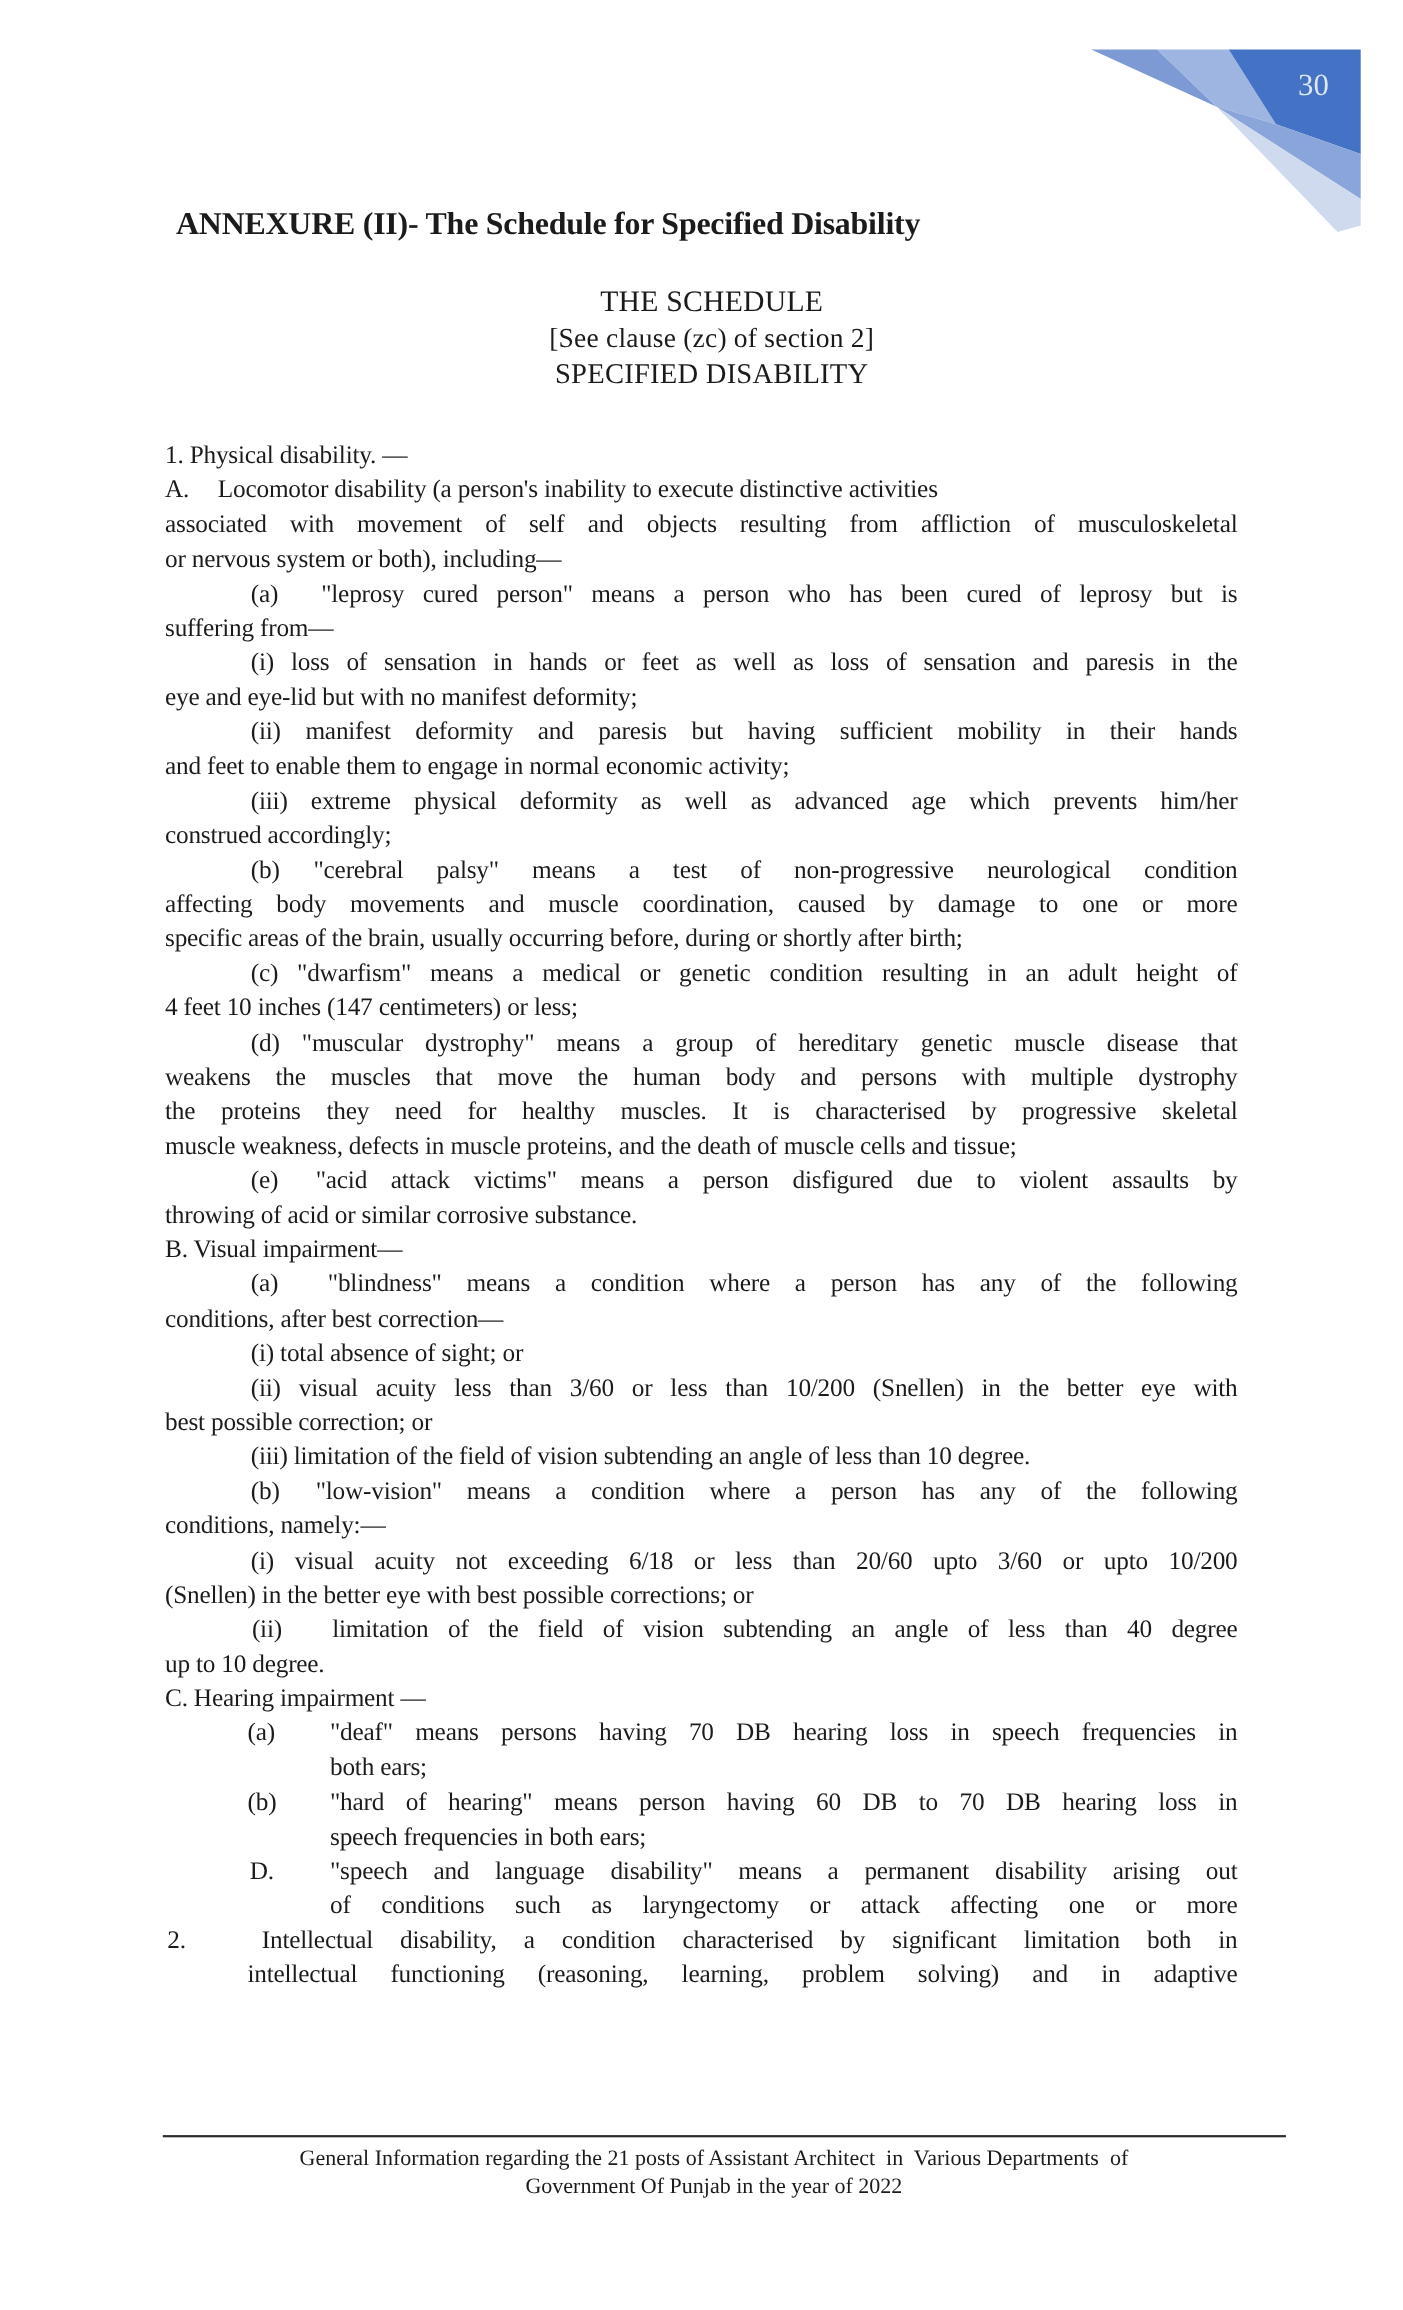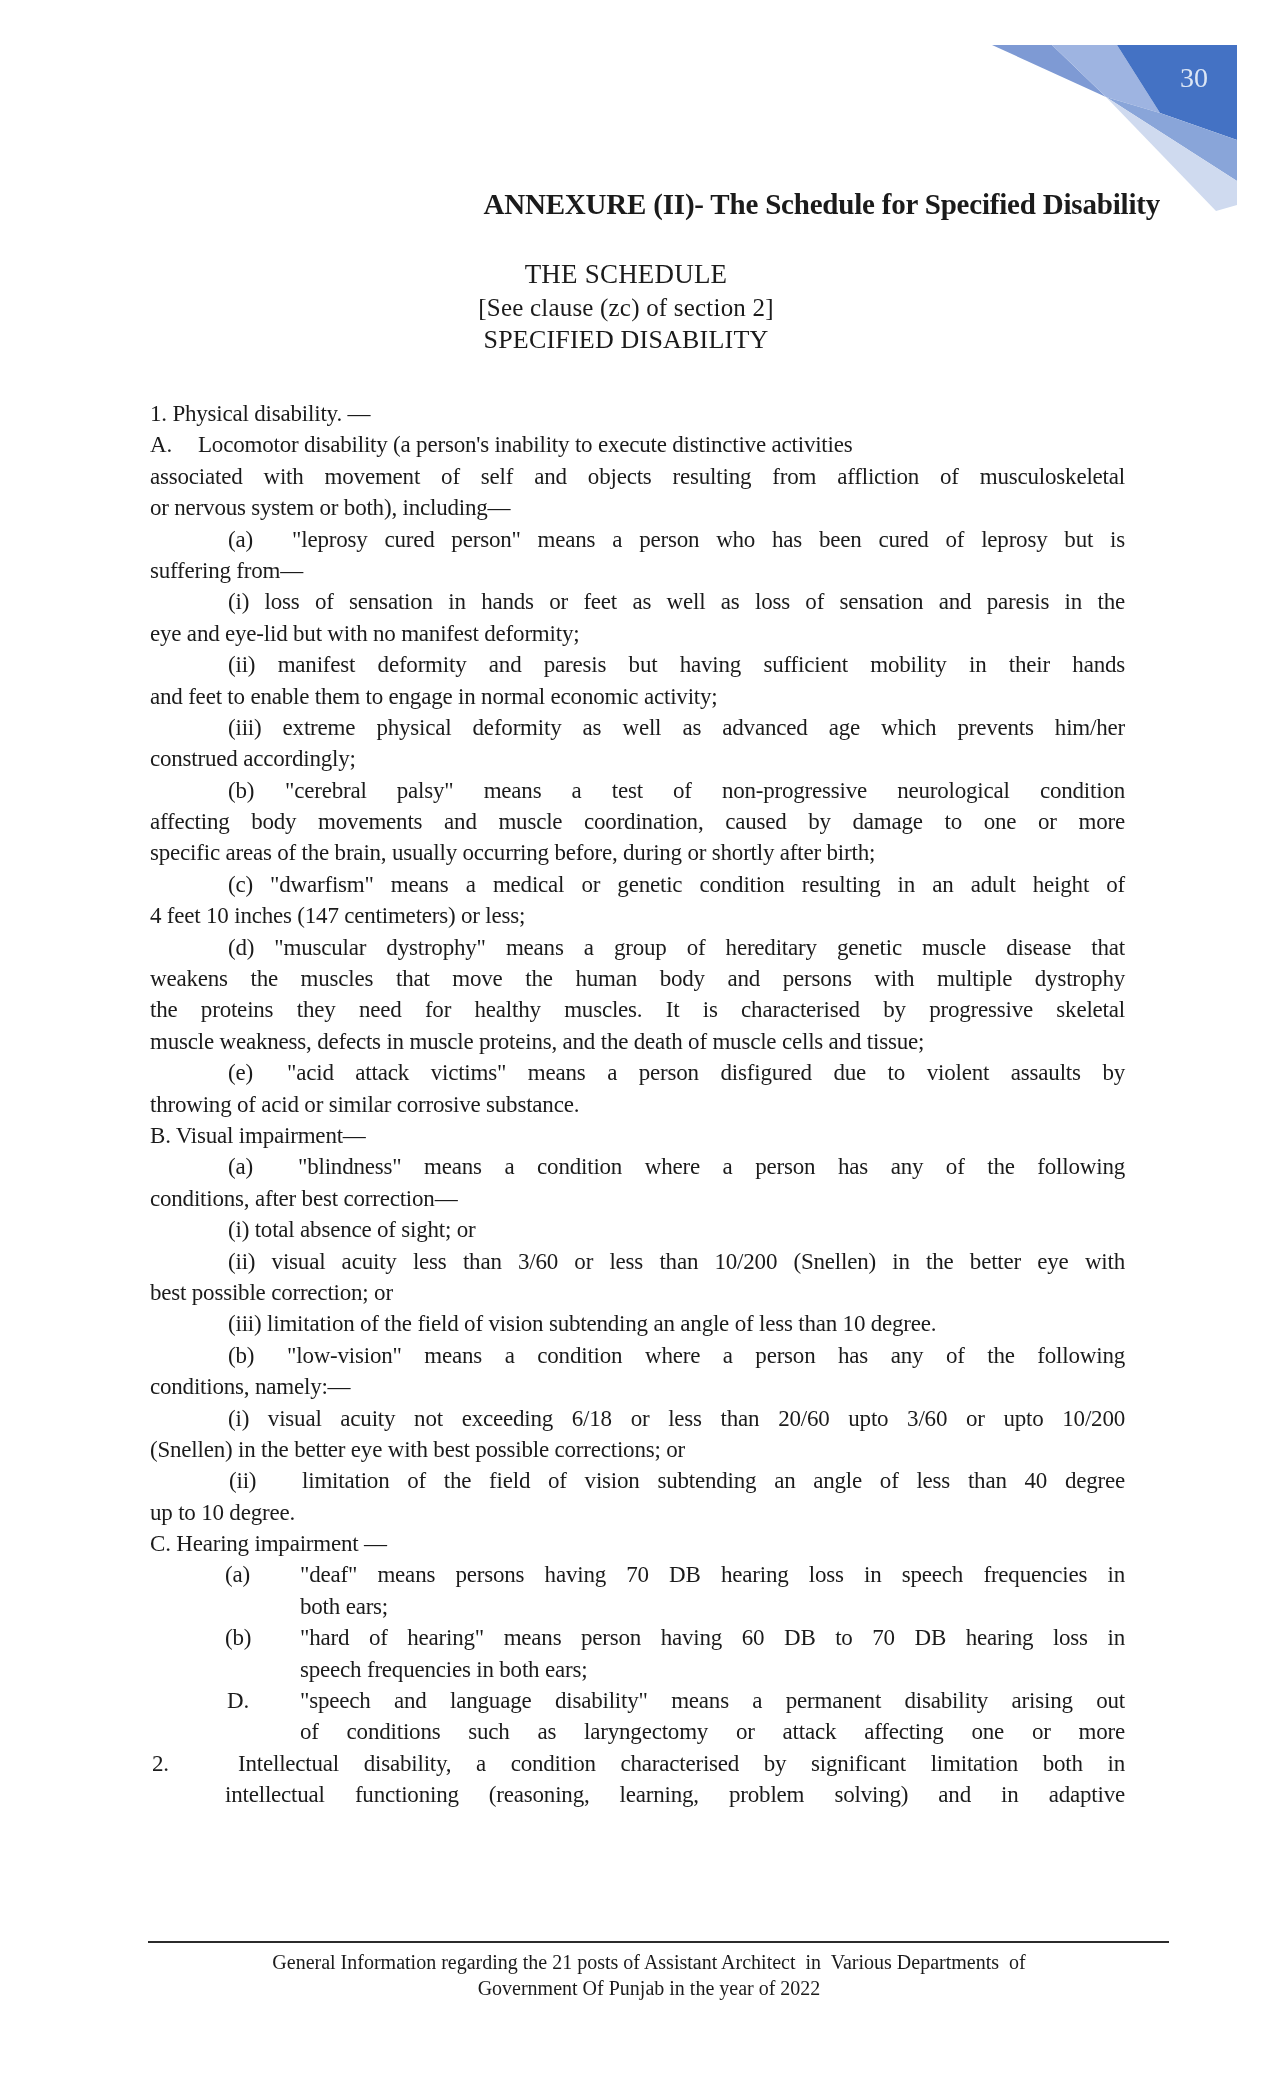"ANNEXURE (II)- The Schedule for" .title { left: 150px -> 160px; text-align: right -> left }
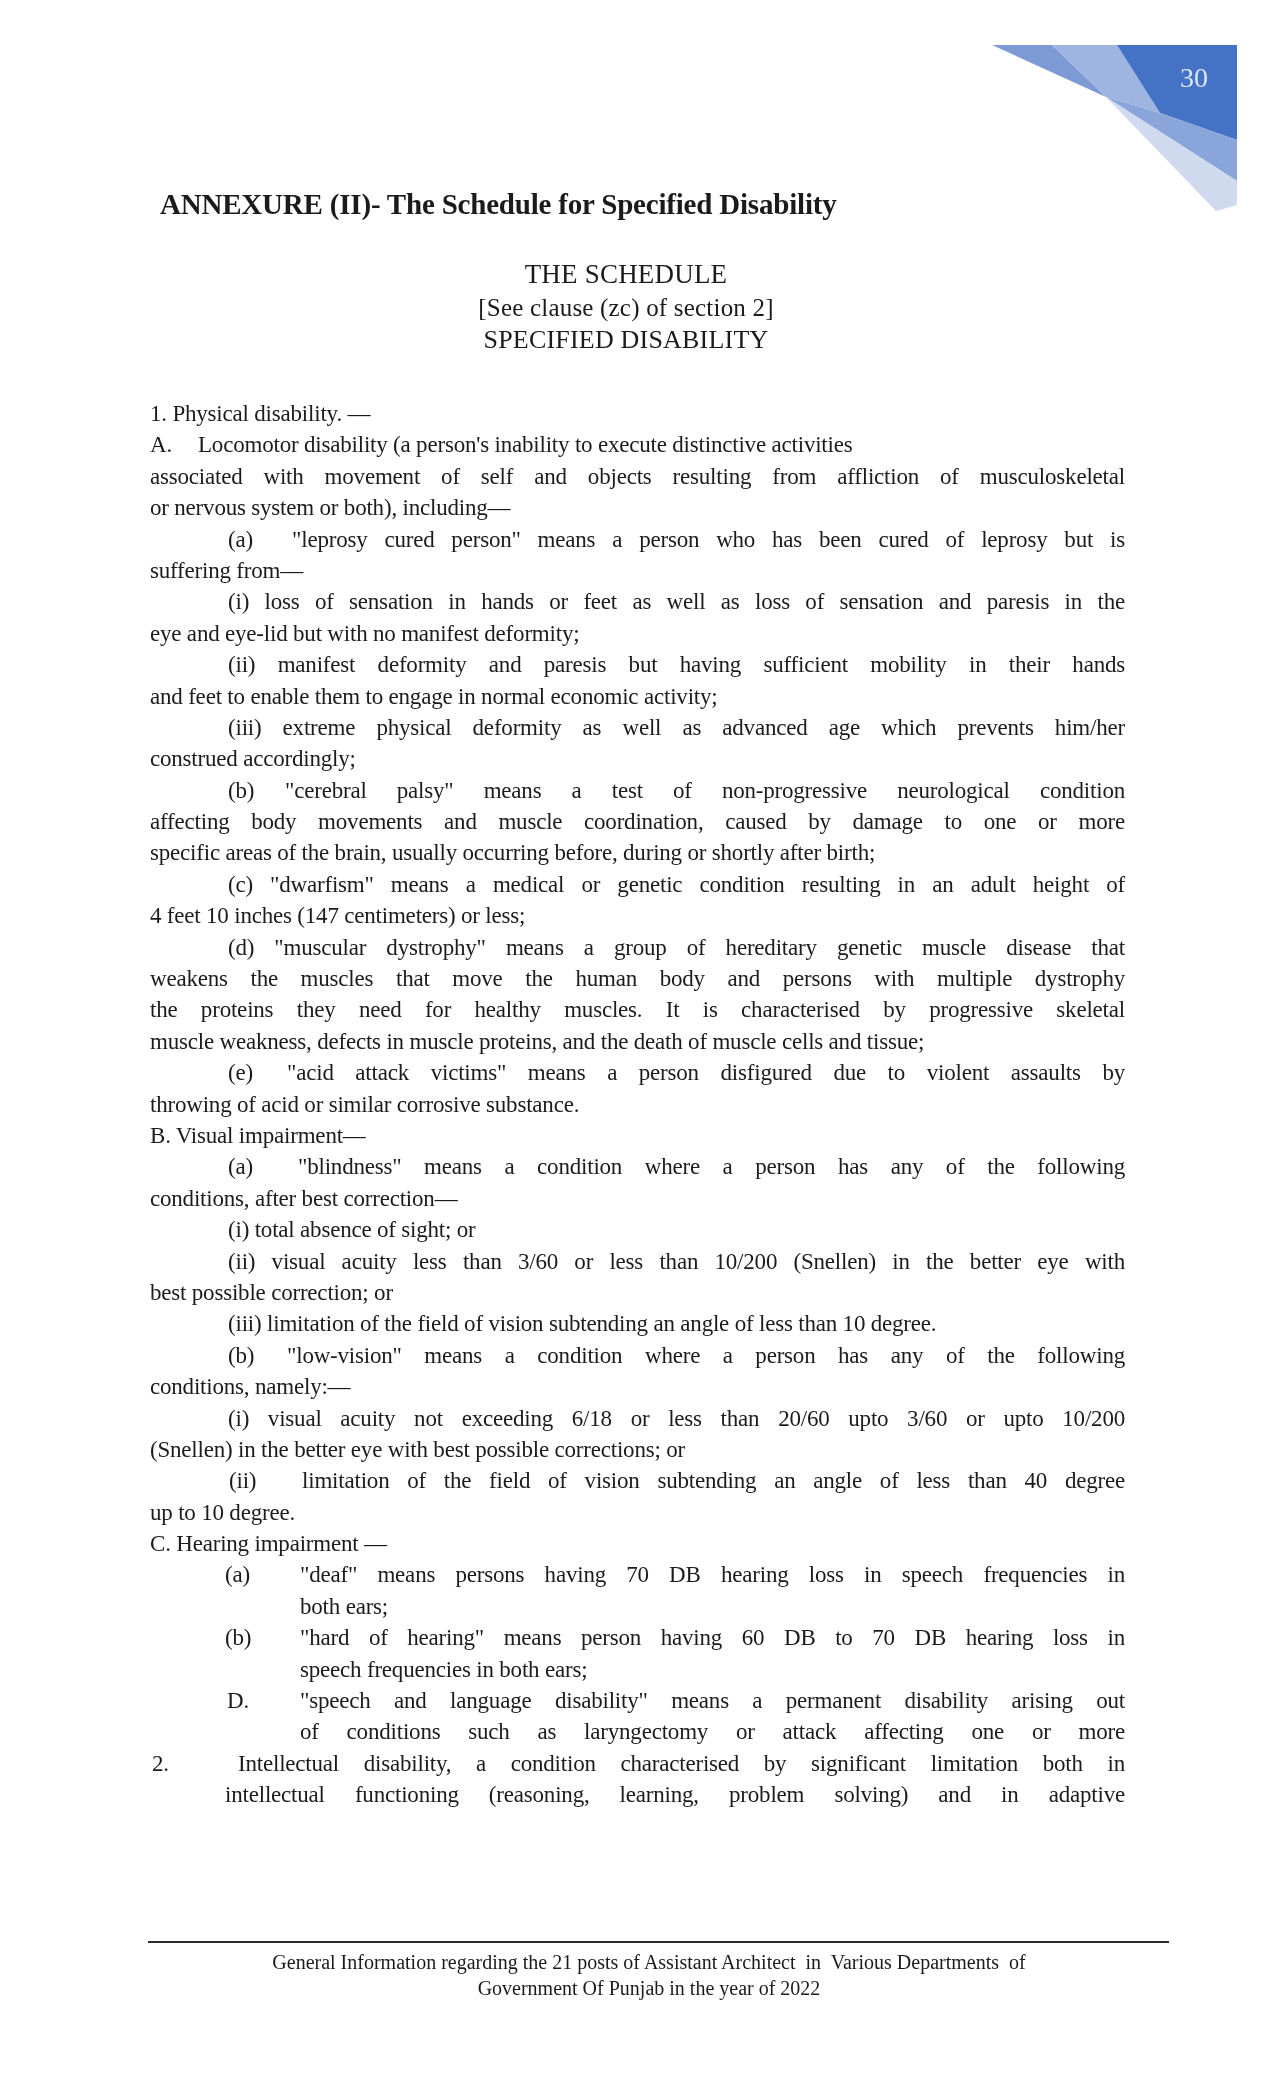"THE SCHEDULE" .subtitle { left: 136px -> 157px }
